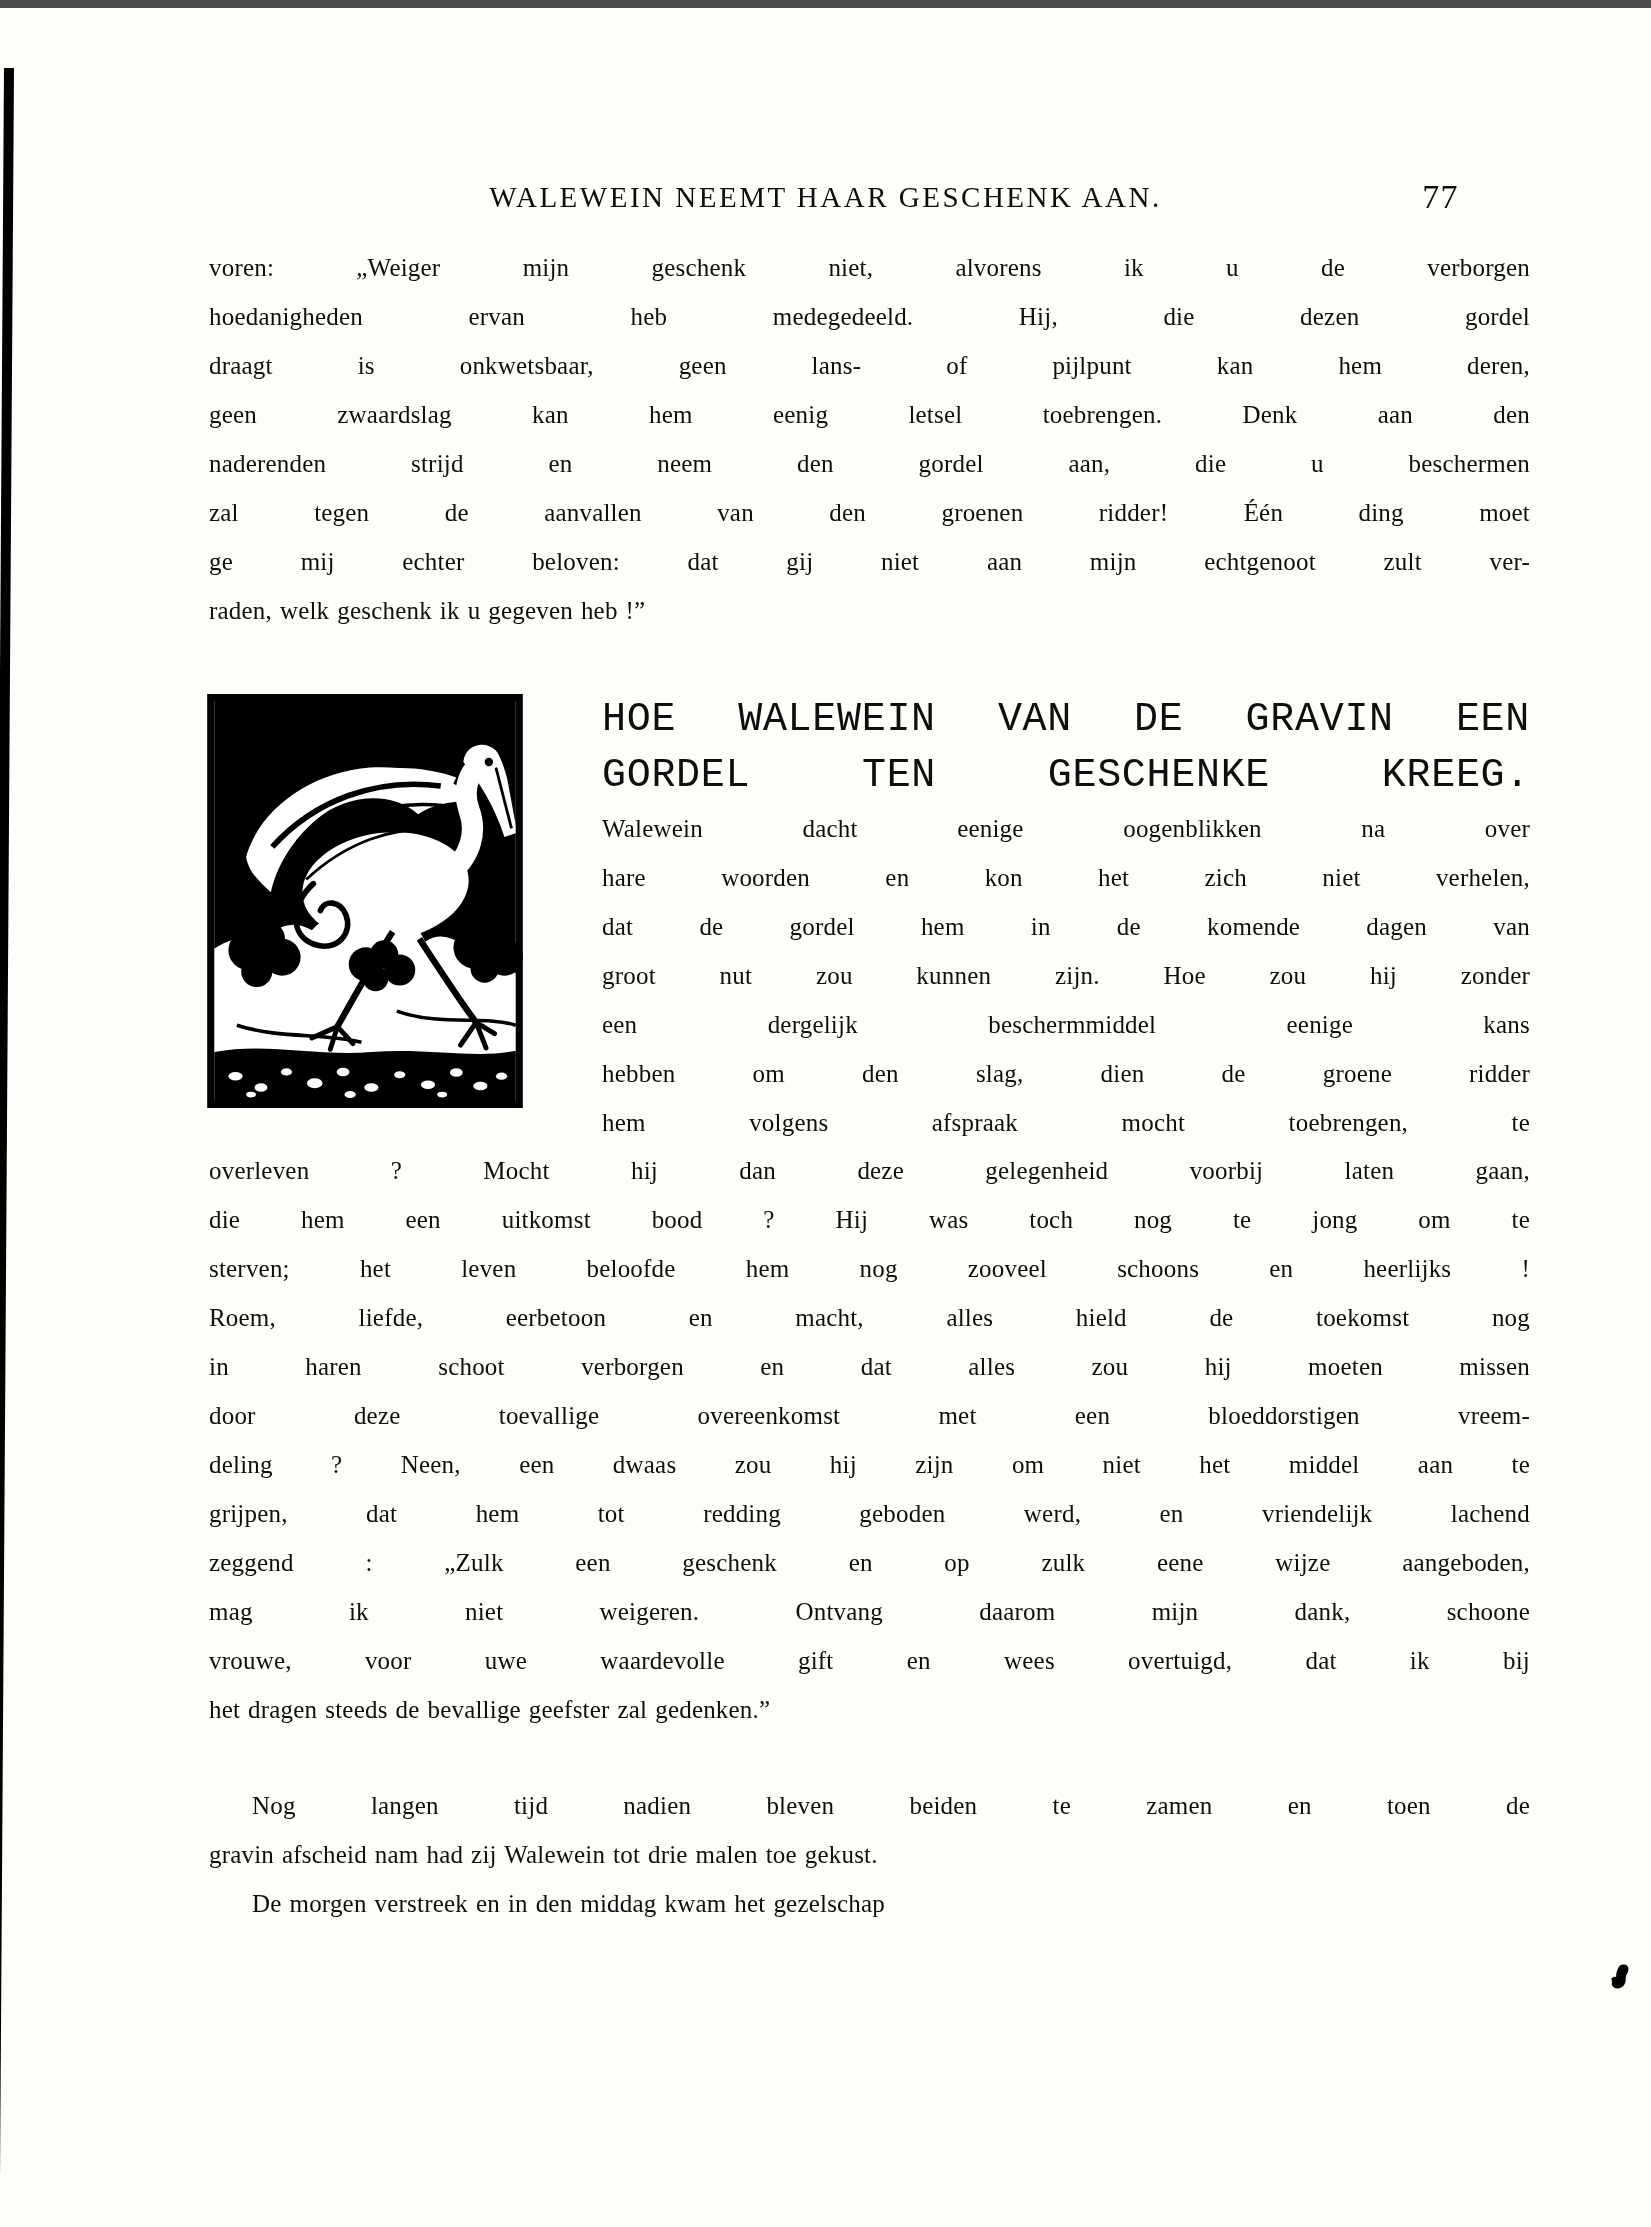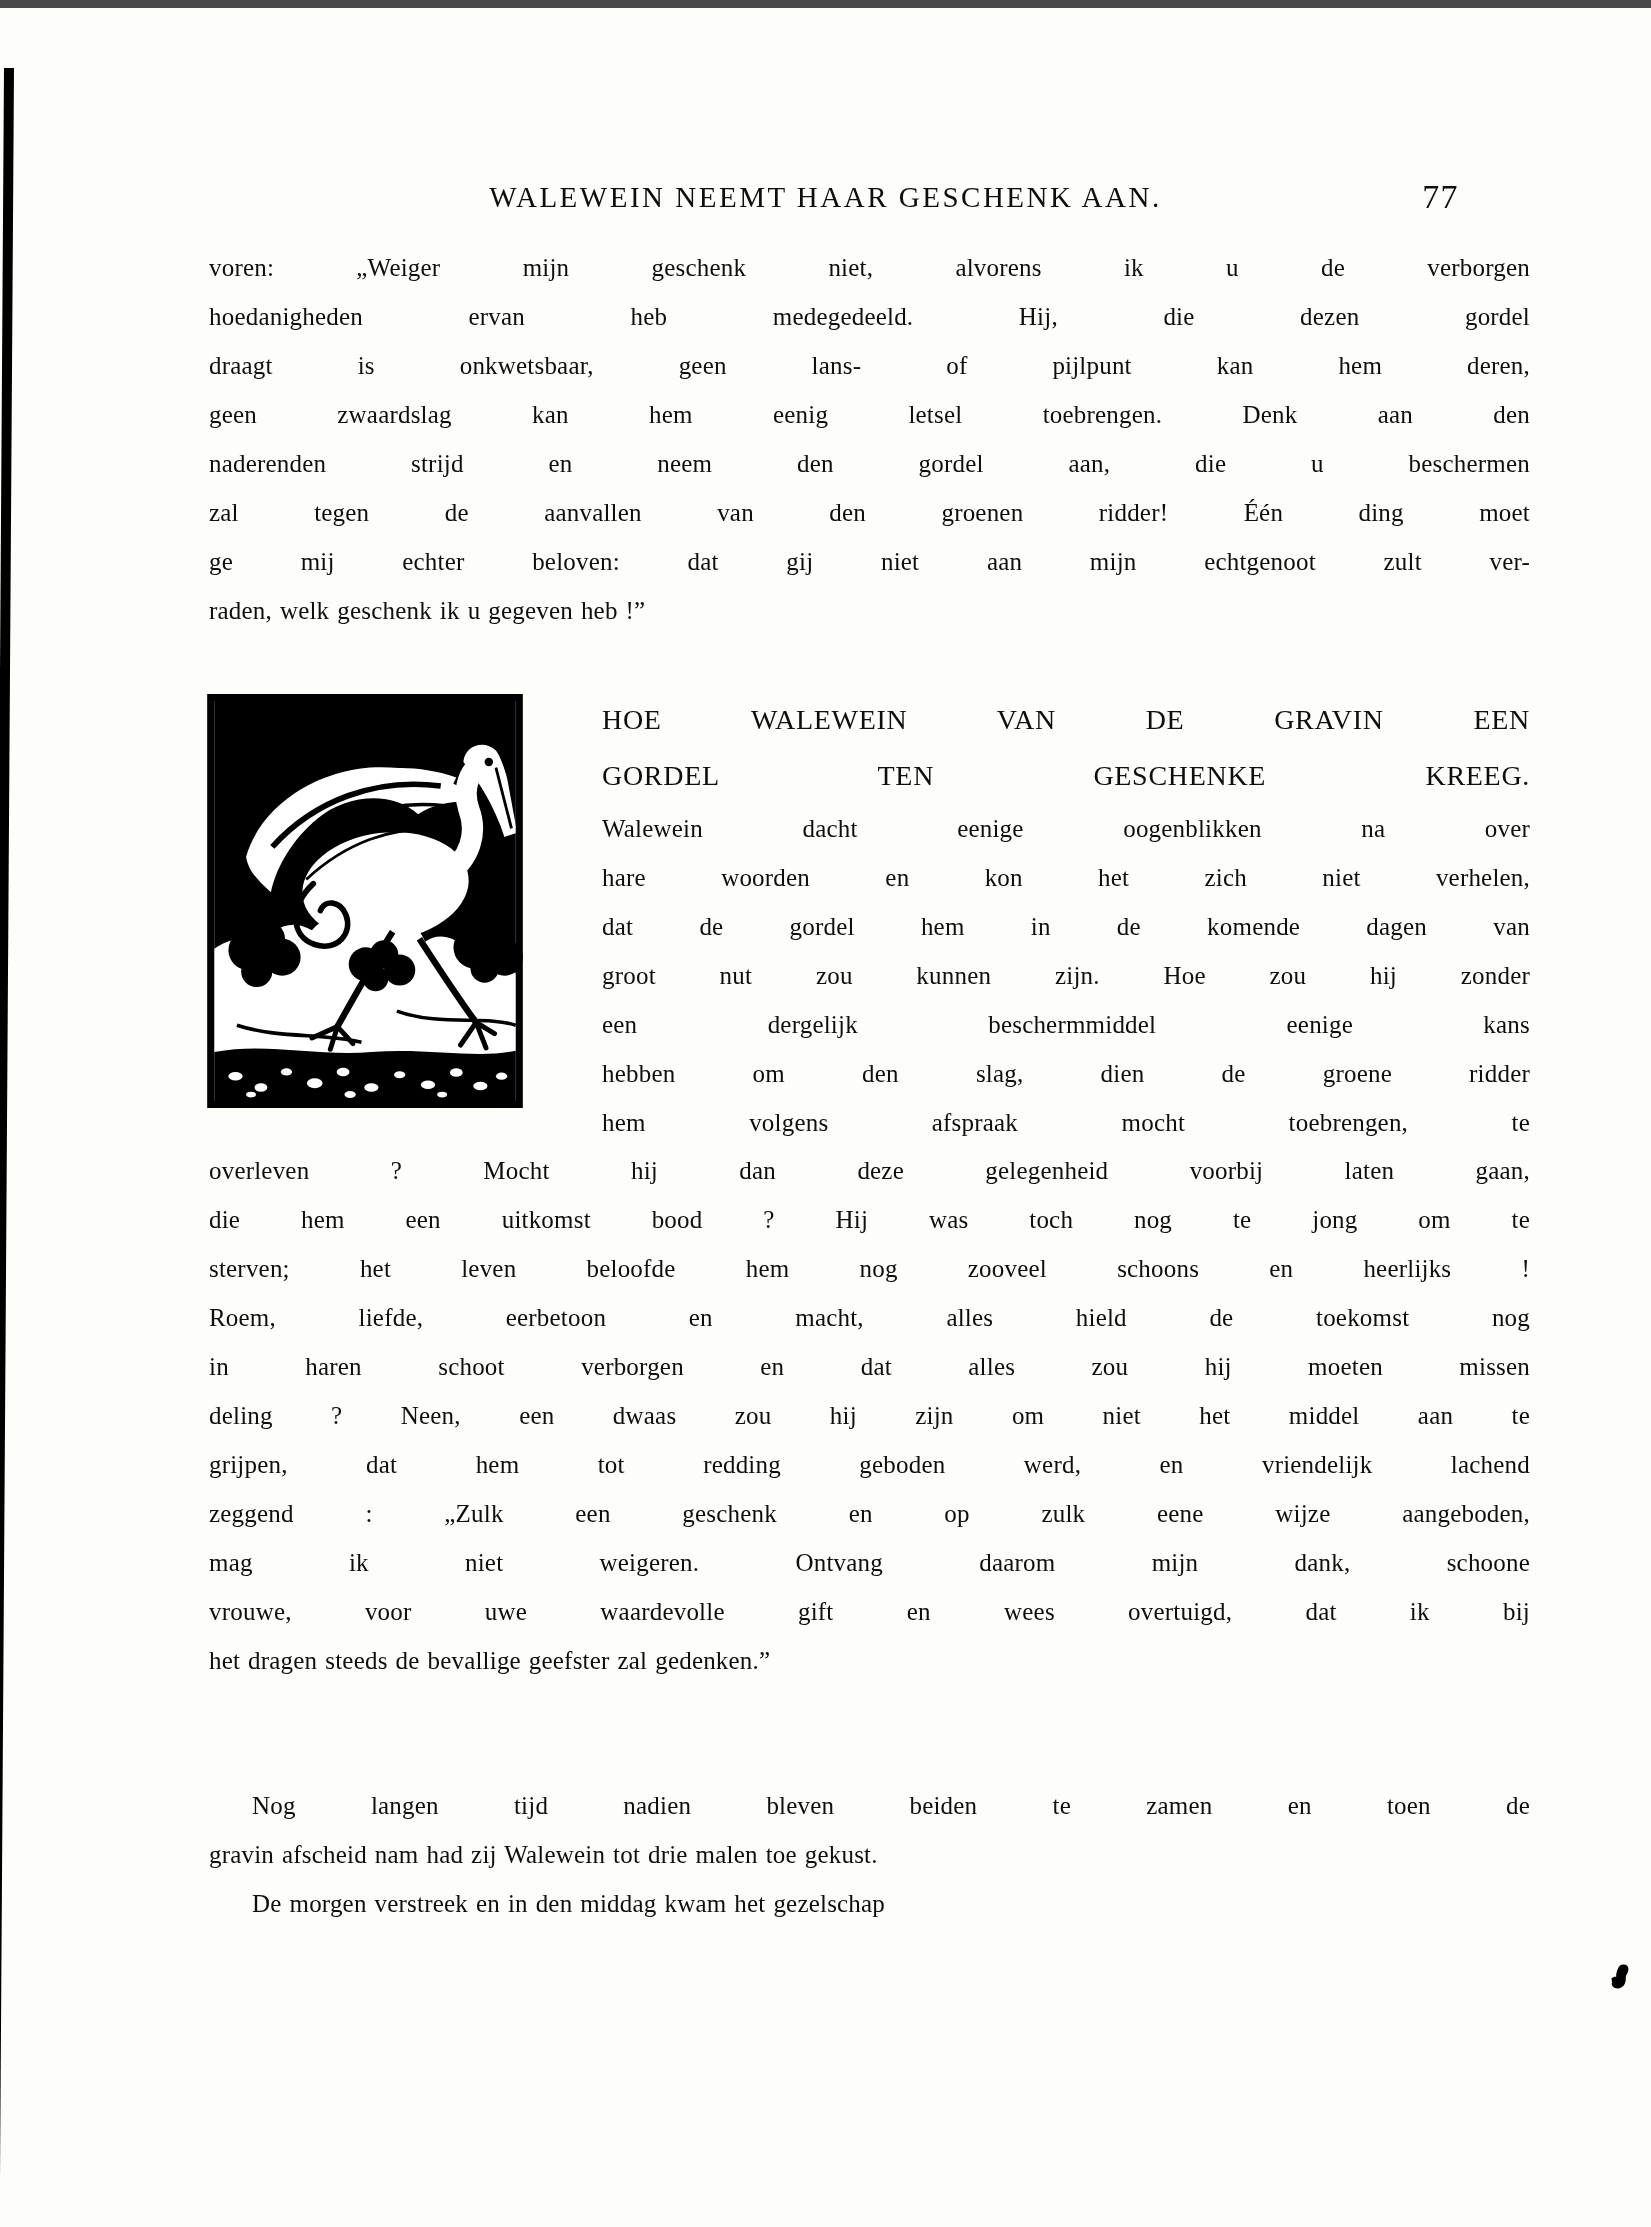"HOE WALEWEIN VAN DE GRAVIN" .chap-h { font-family: none -> Liberation Mono, monospace; font-size: 28px -> 40px }
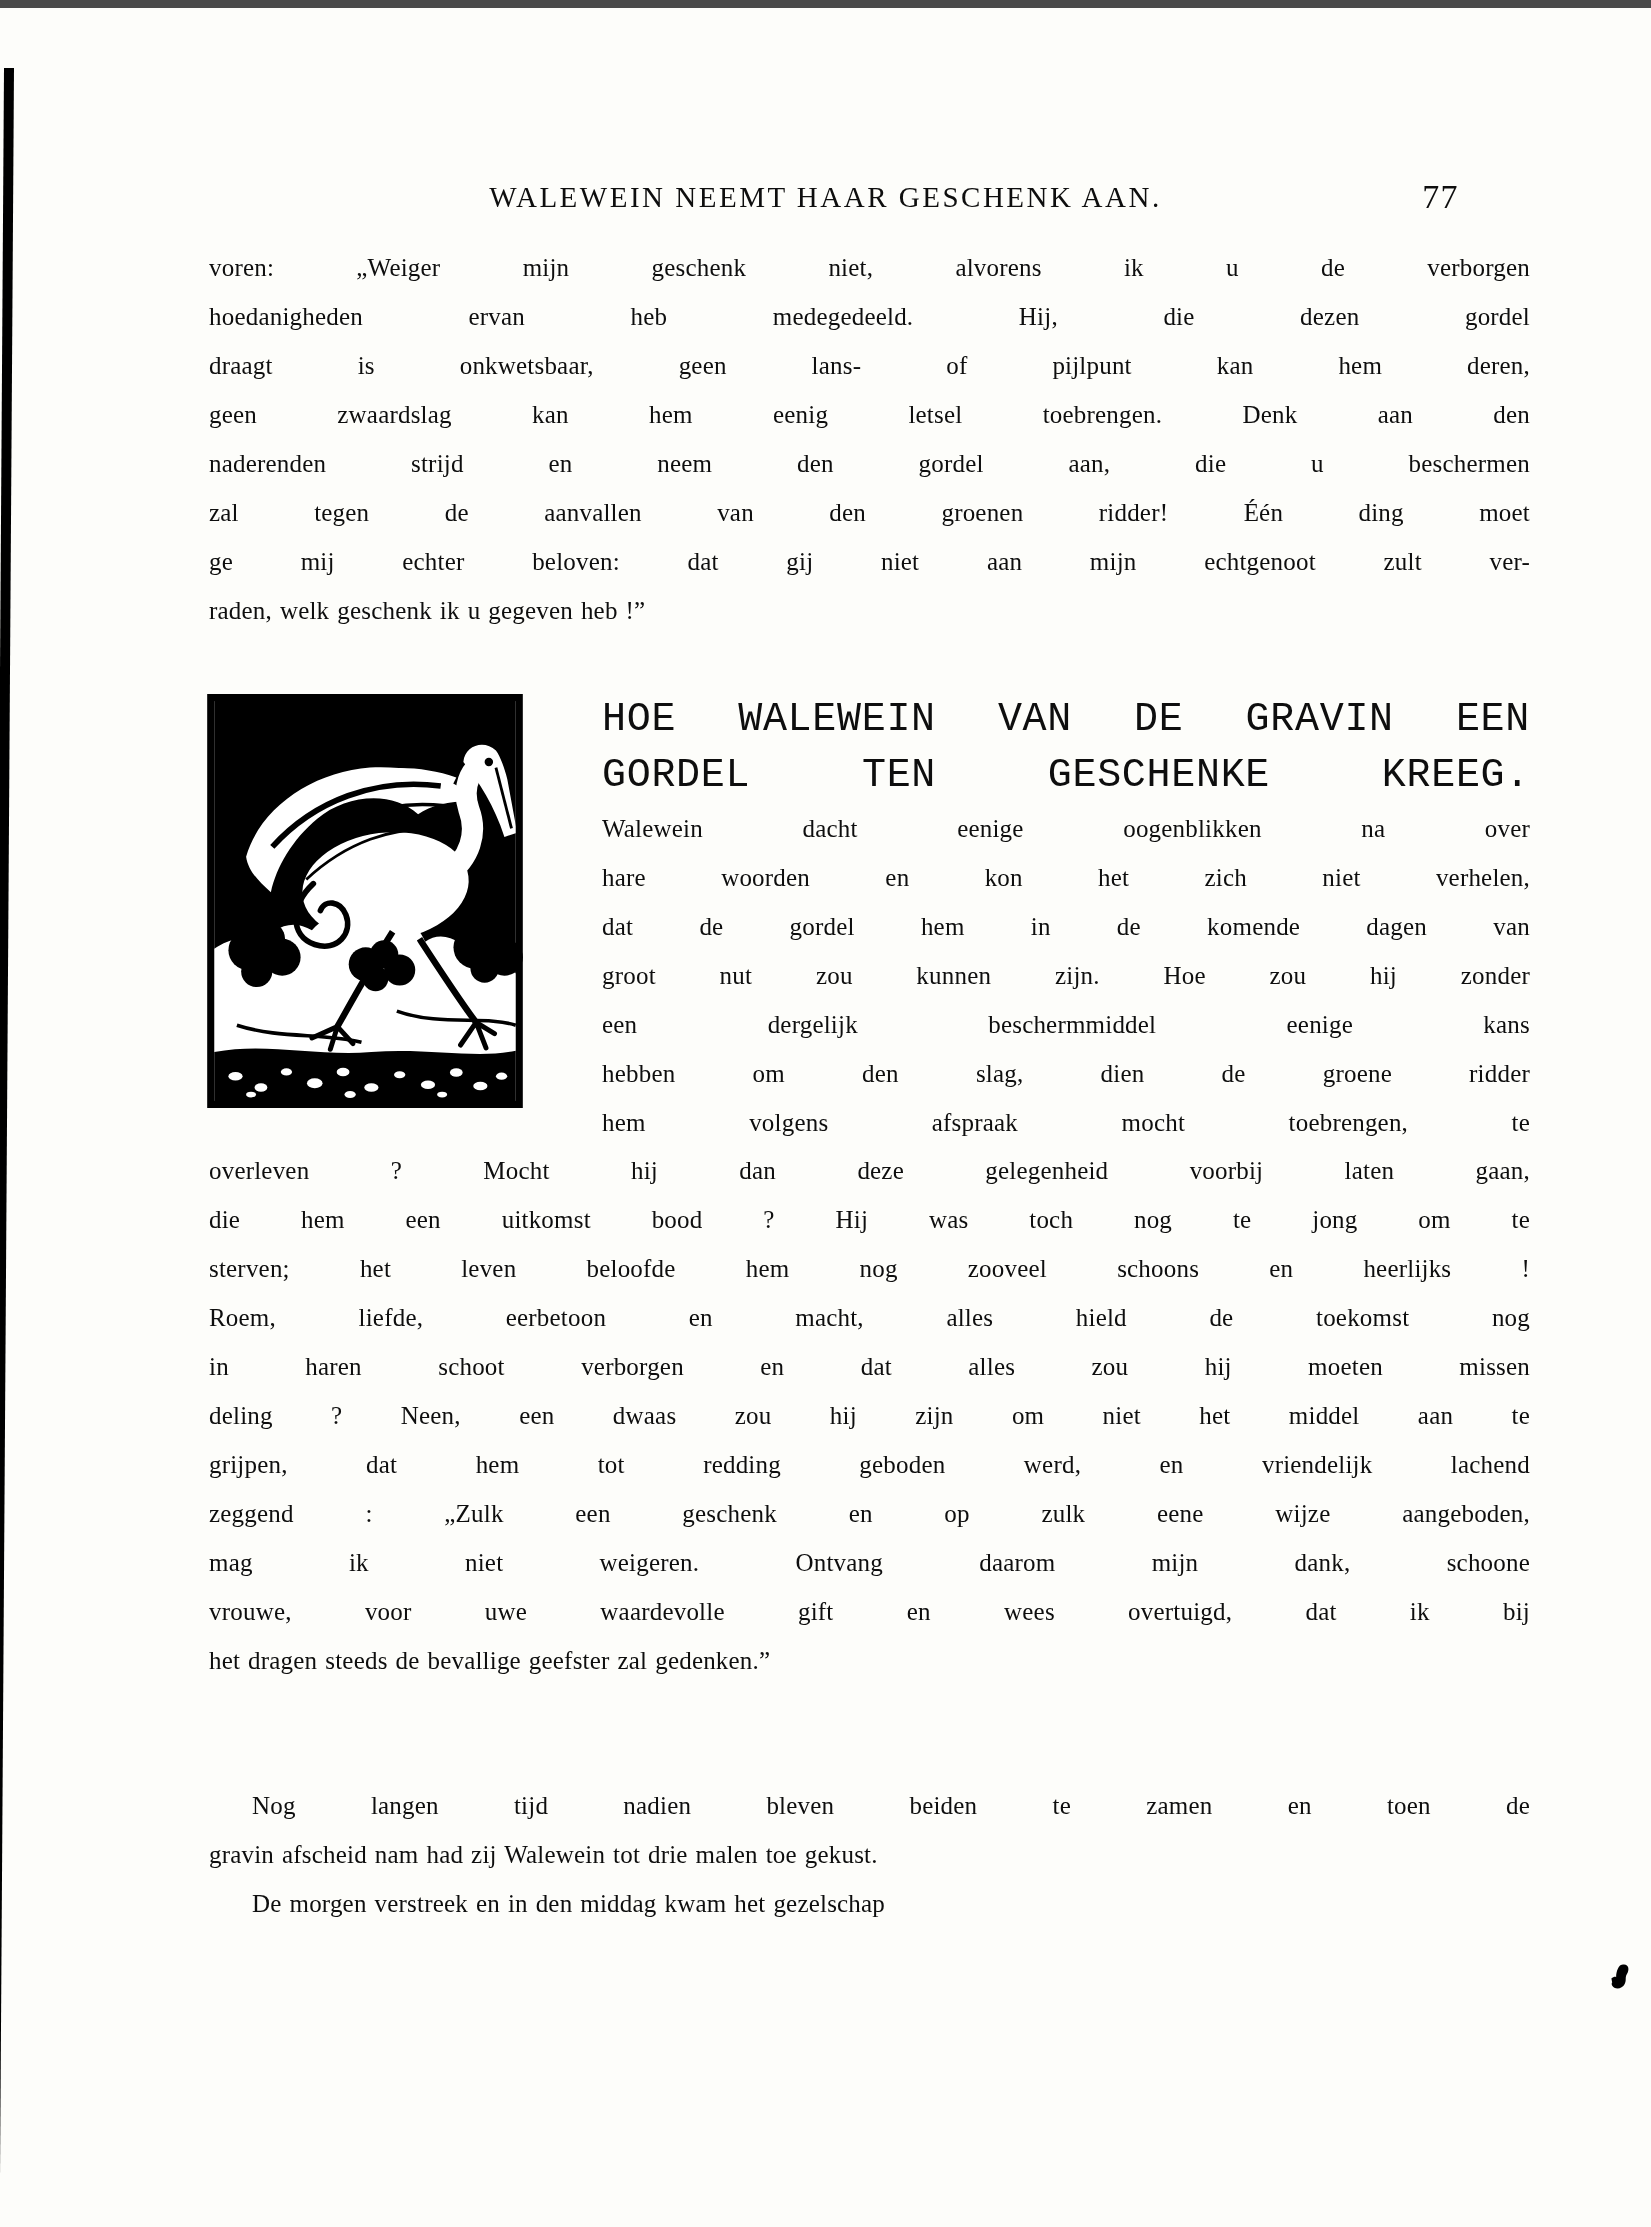"door deze toevallige overeenkomst met" div.tline { html: none -> <div>door deze toevallige overeenkomst met een bloeddorstigen vreem-</div> }
